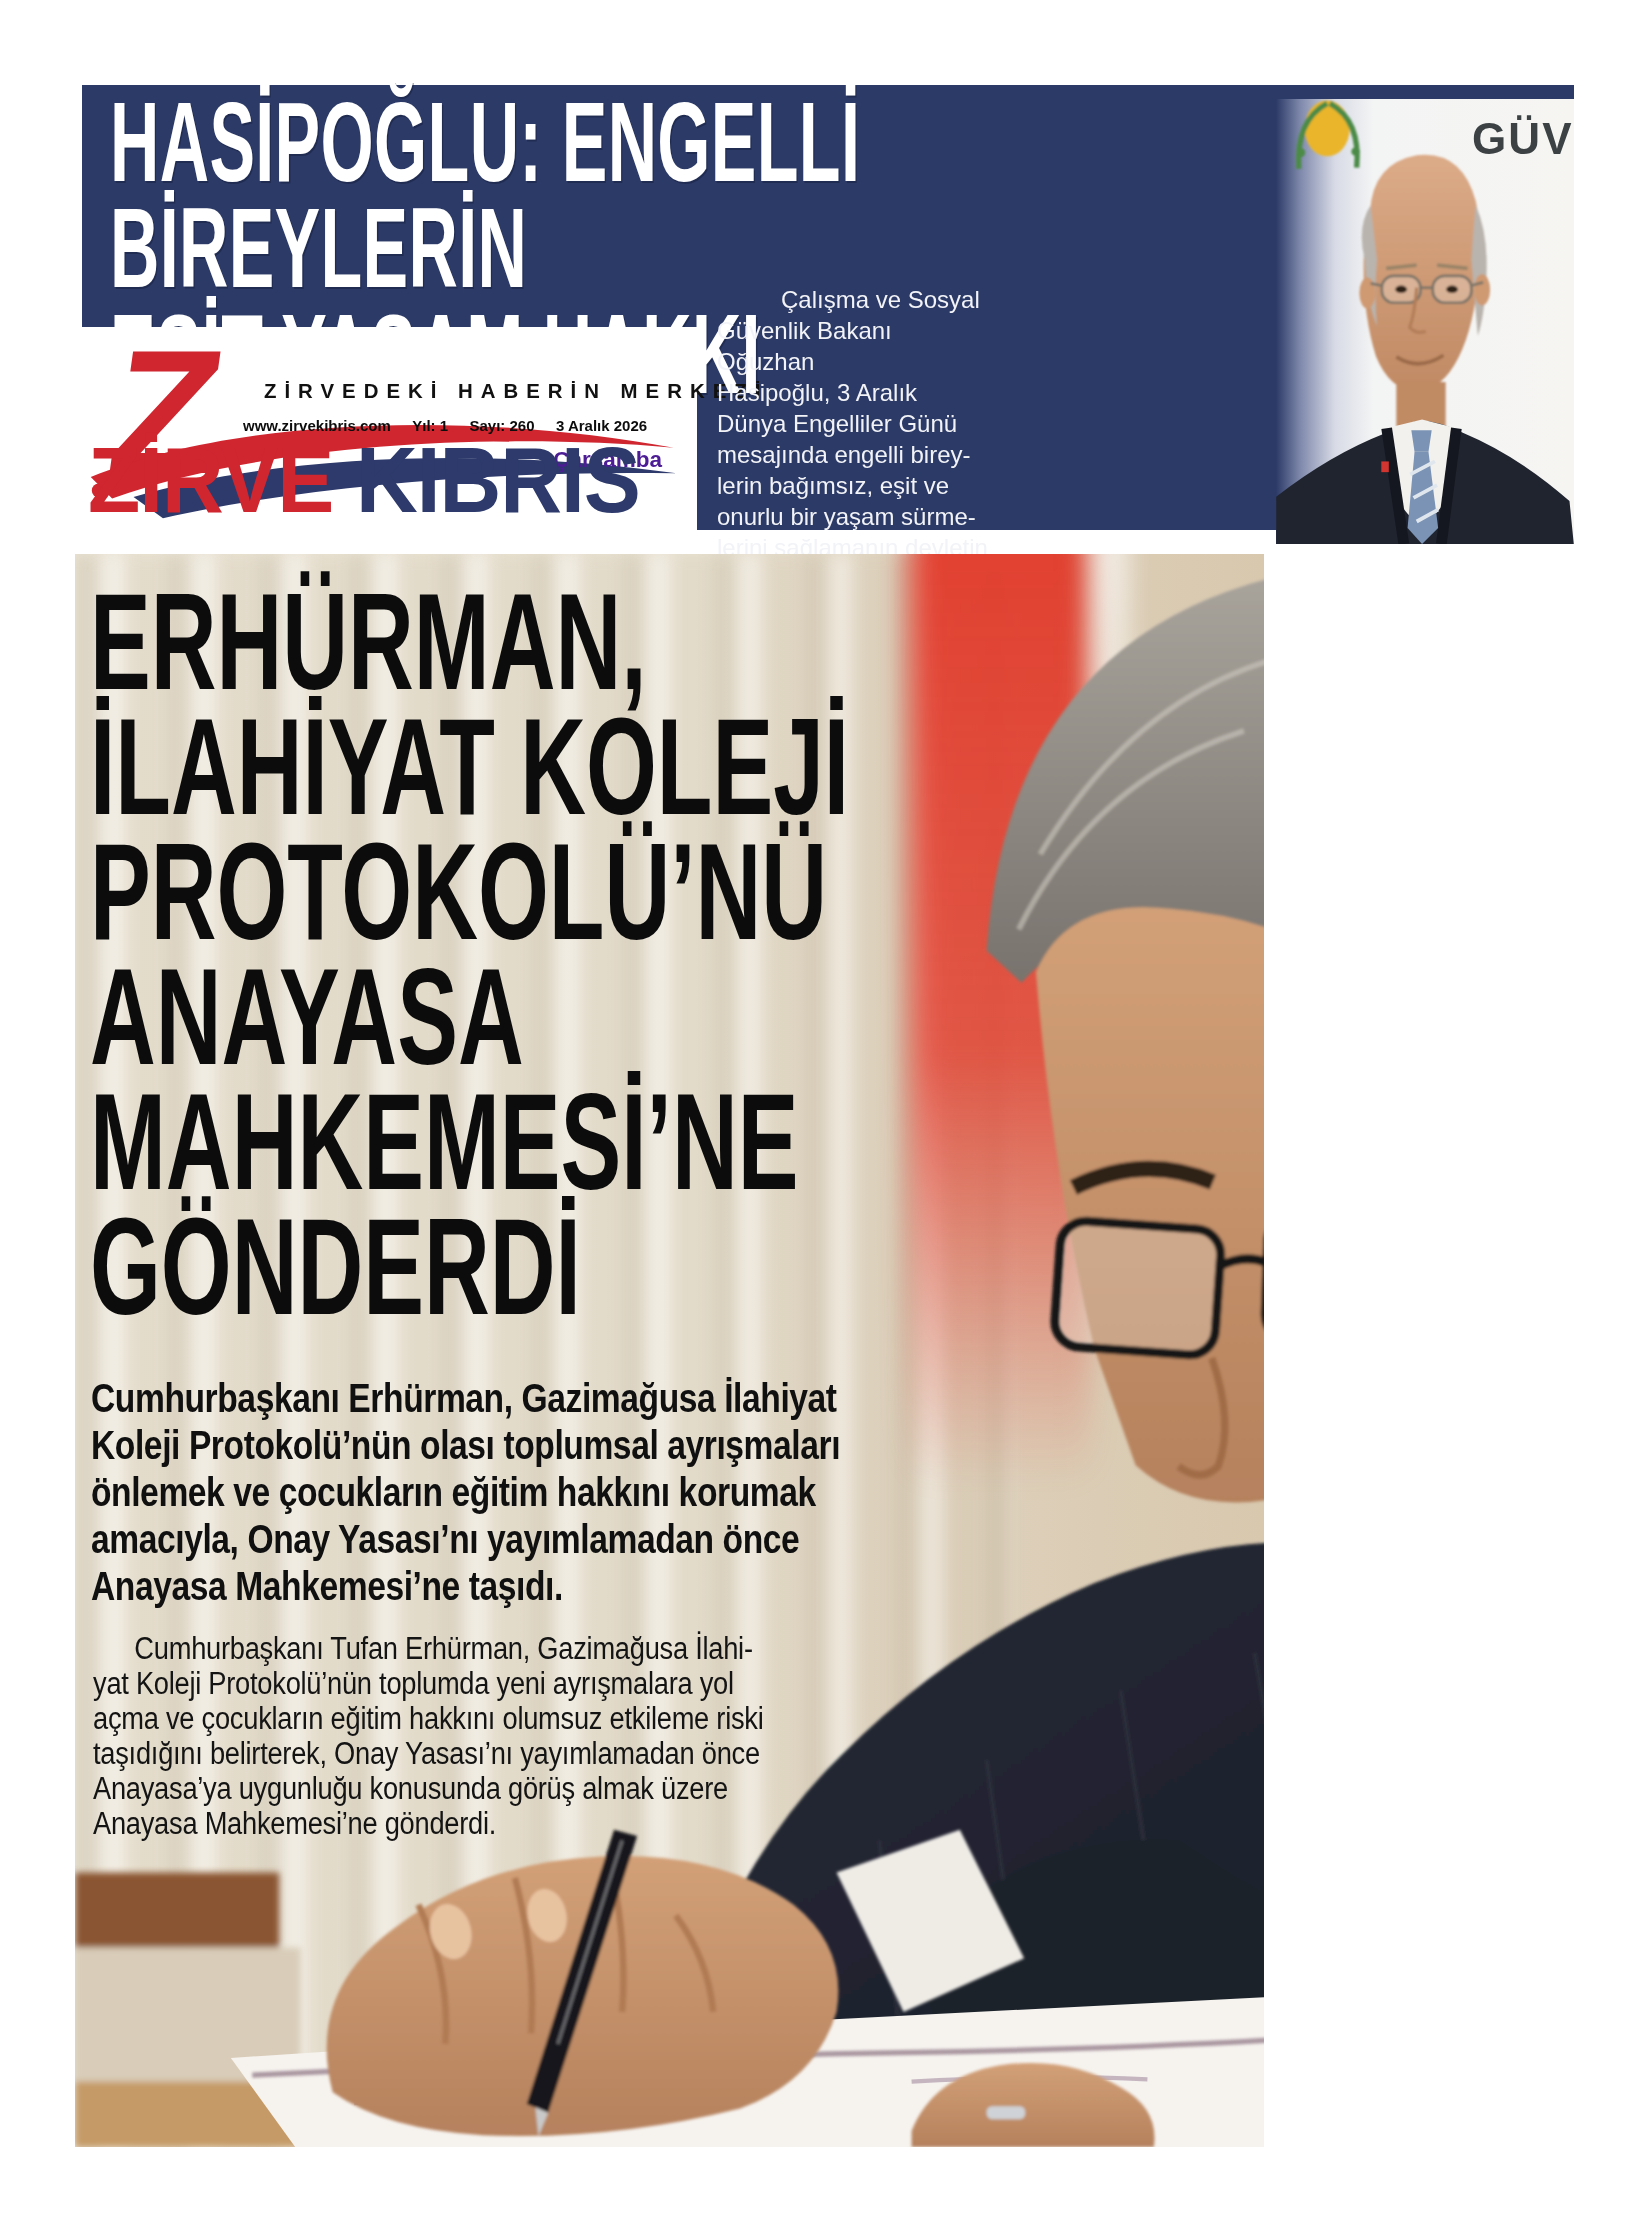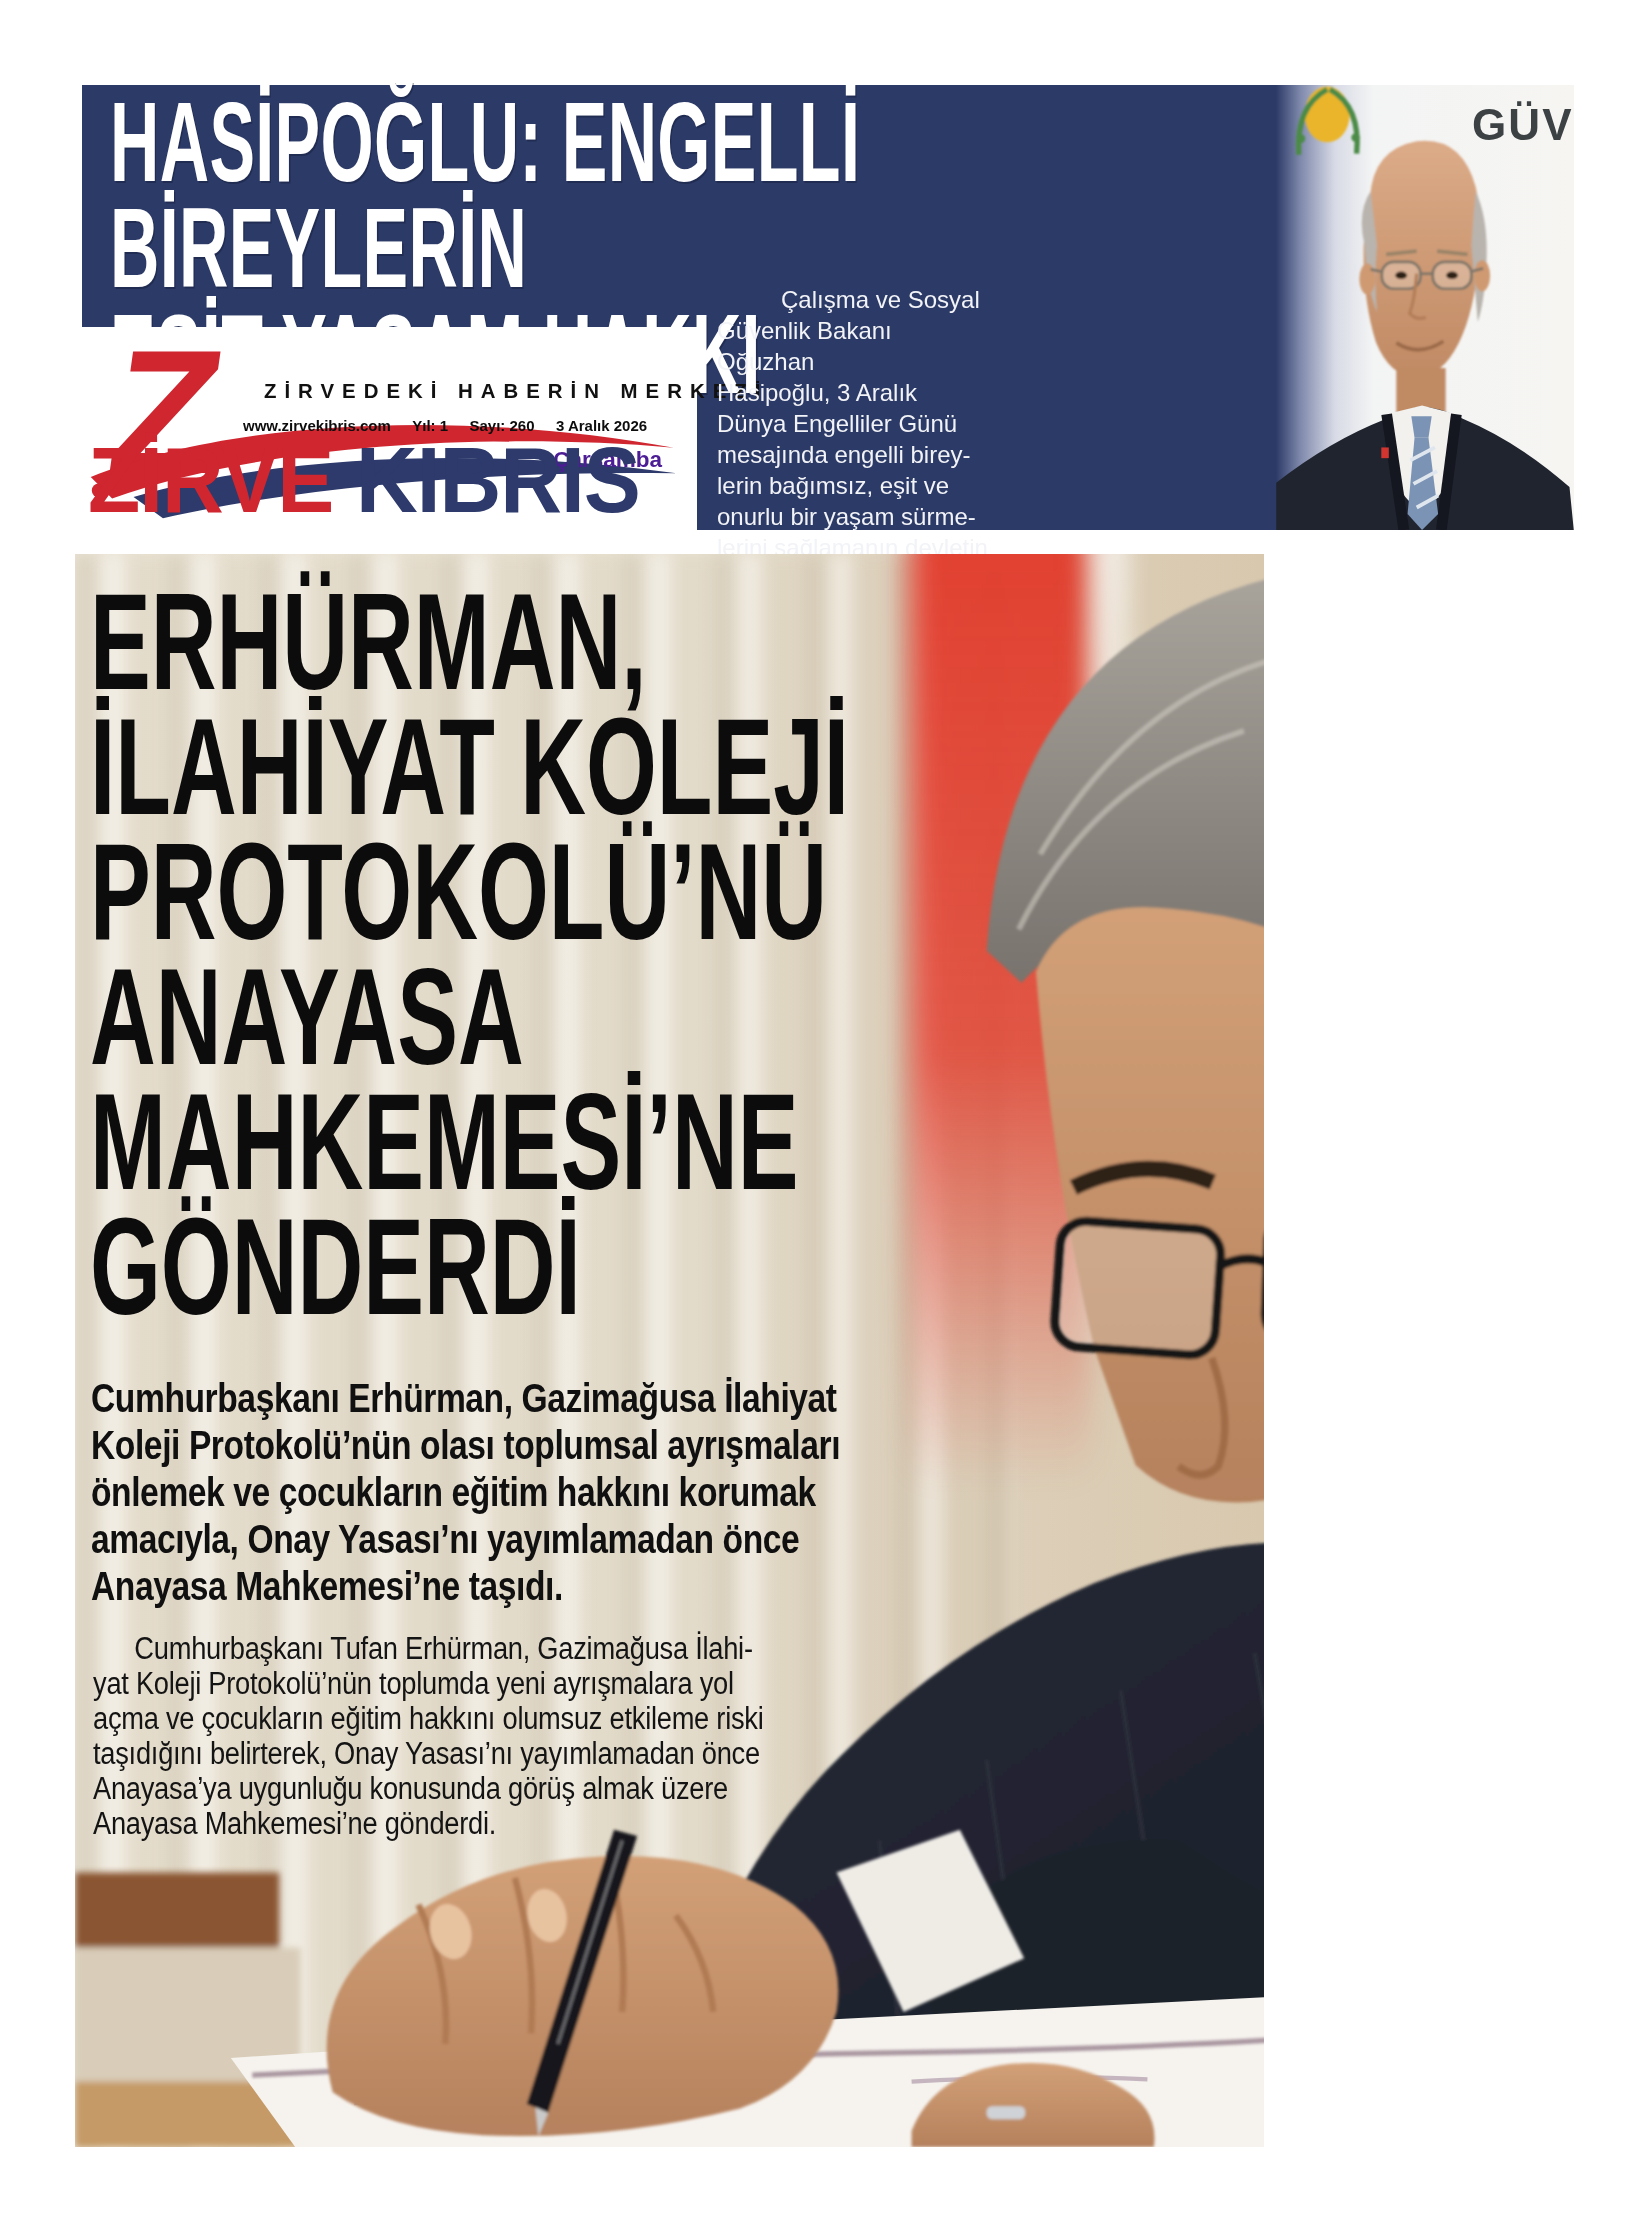"GÜV" .top-photo { top: 0 -> 14px }
